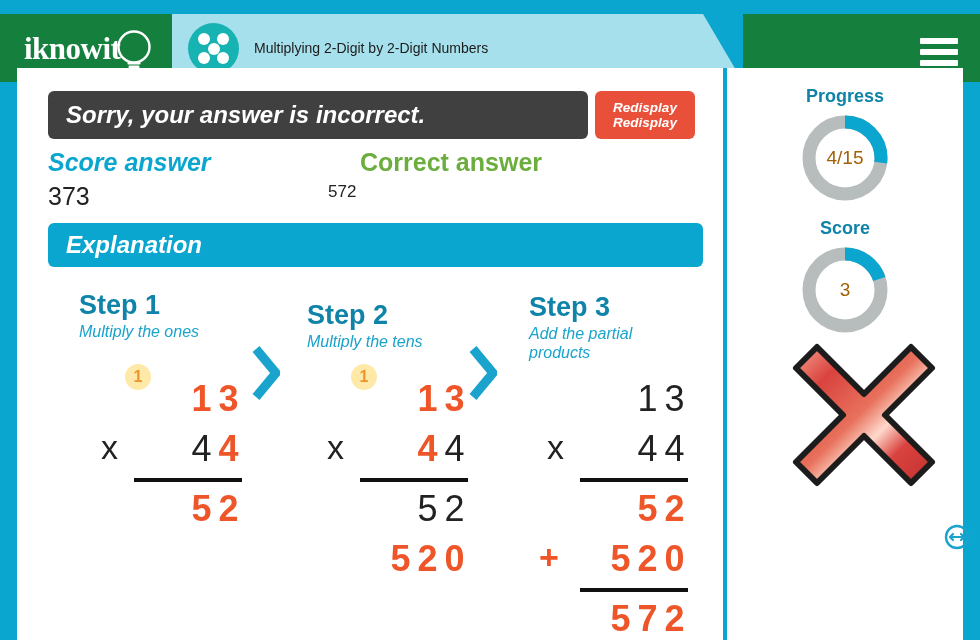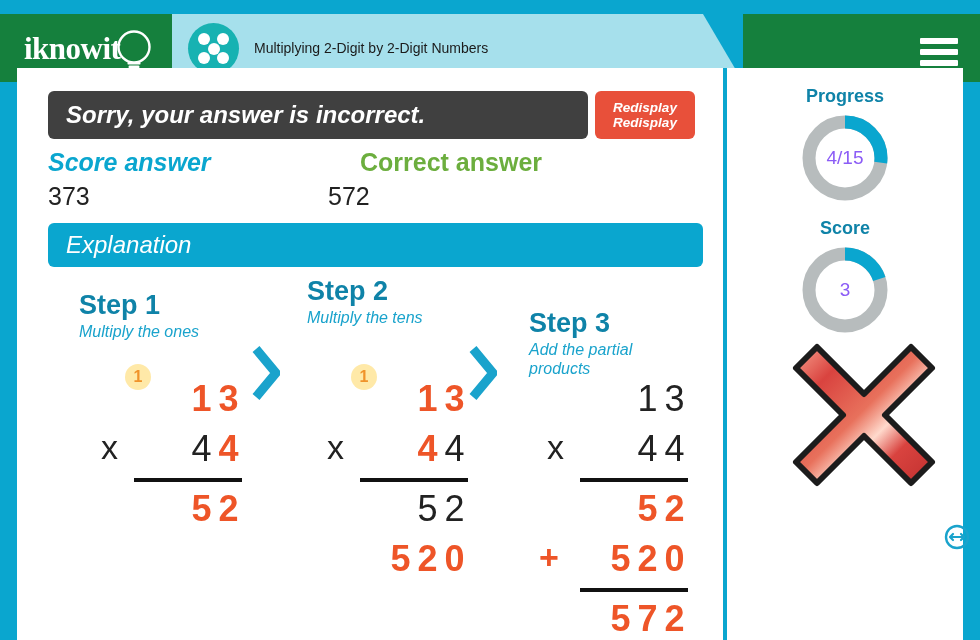"4/15" .gauge-val { color: #8b5cf6 -> #a16207 }
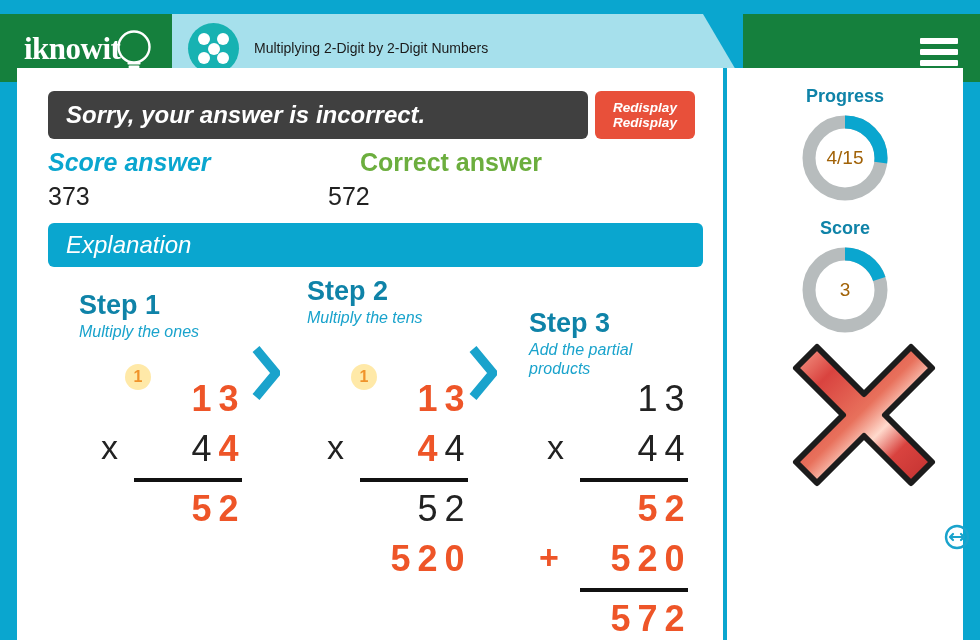"572" #ans-correct-value { font-size: 25px -> 17px }
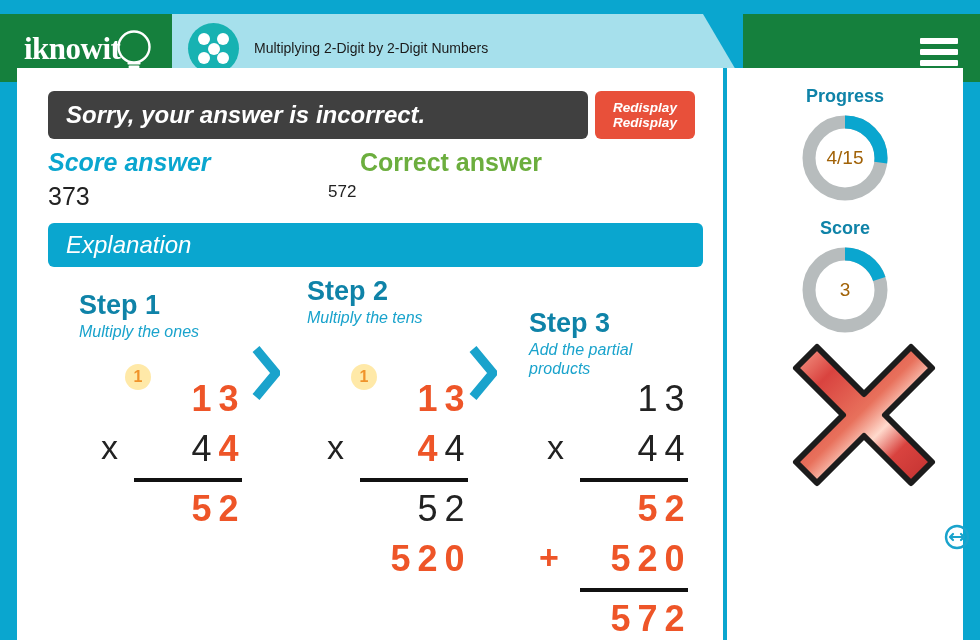"Explanation" #explanation-title { font-weight: normal -> bold }
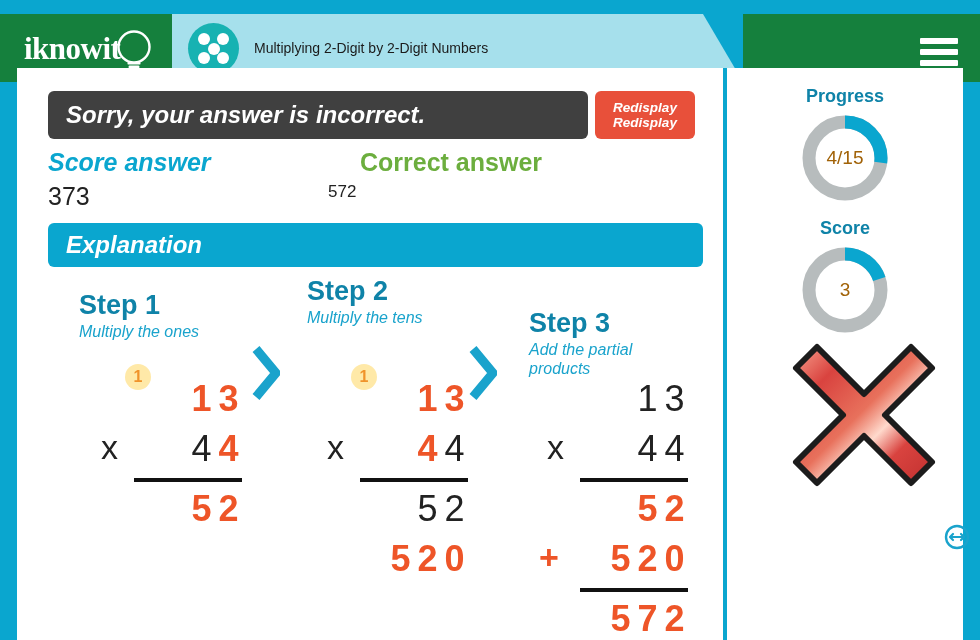"Step 2" div.step-head { top: 208px -> 232px }
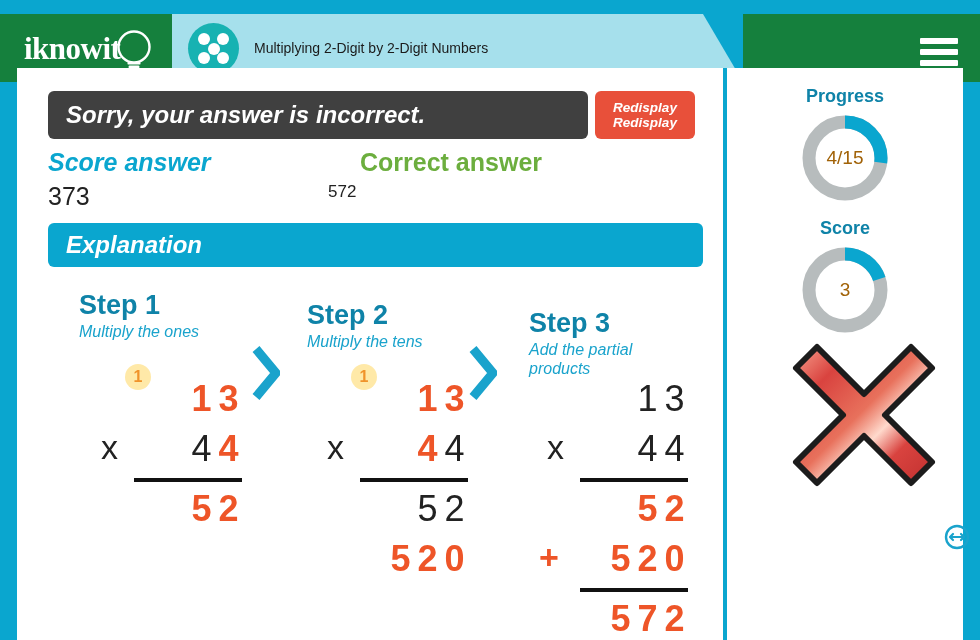"Step 3" div.step-head { top: 240px -> 224px }
